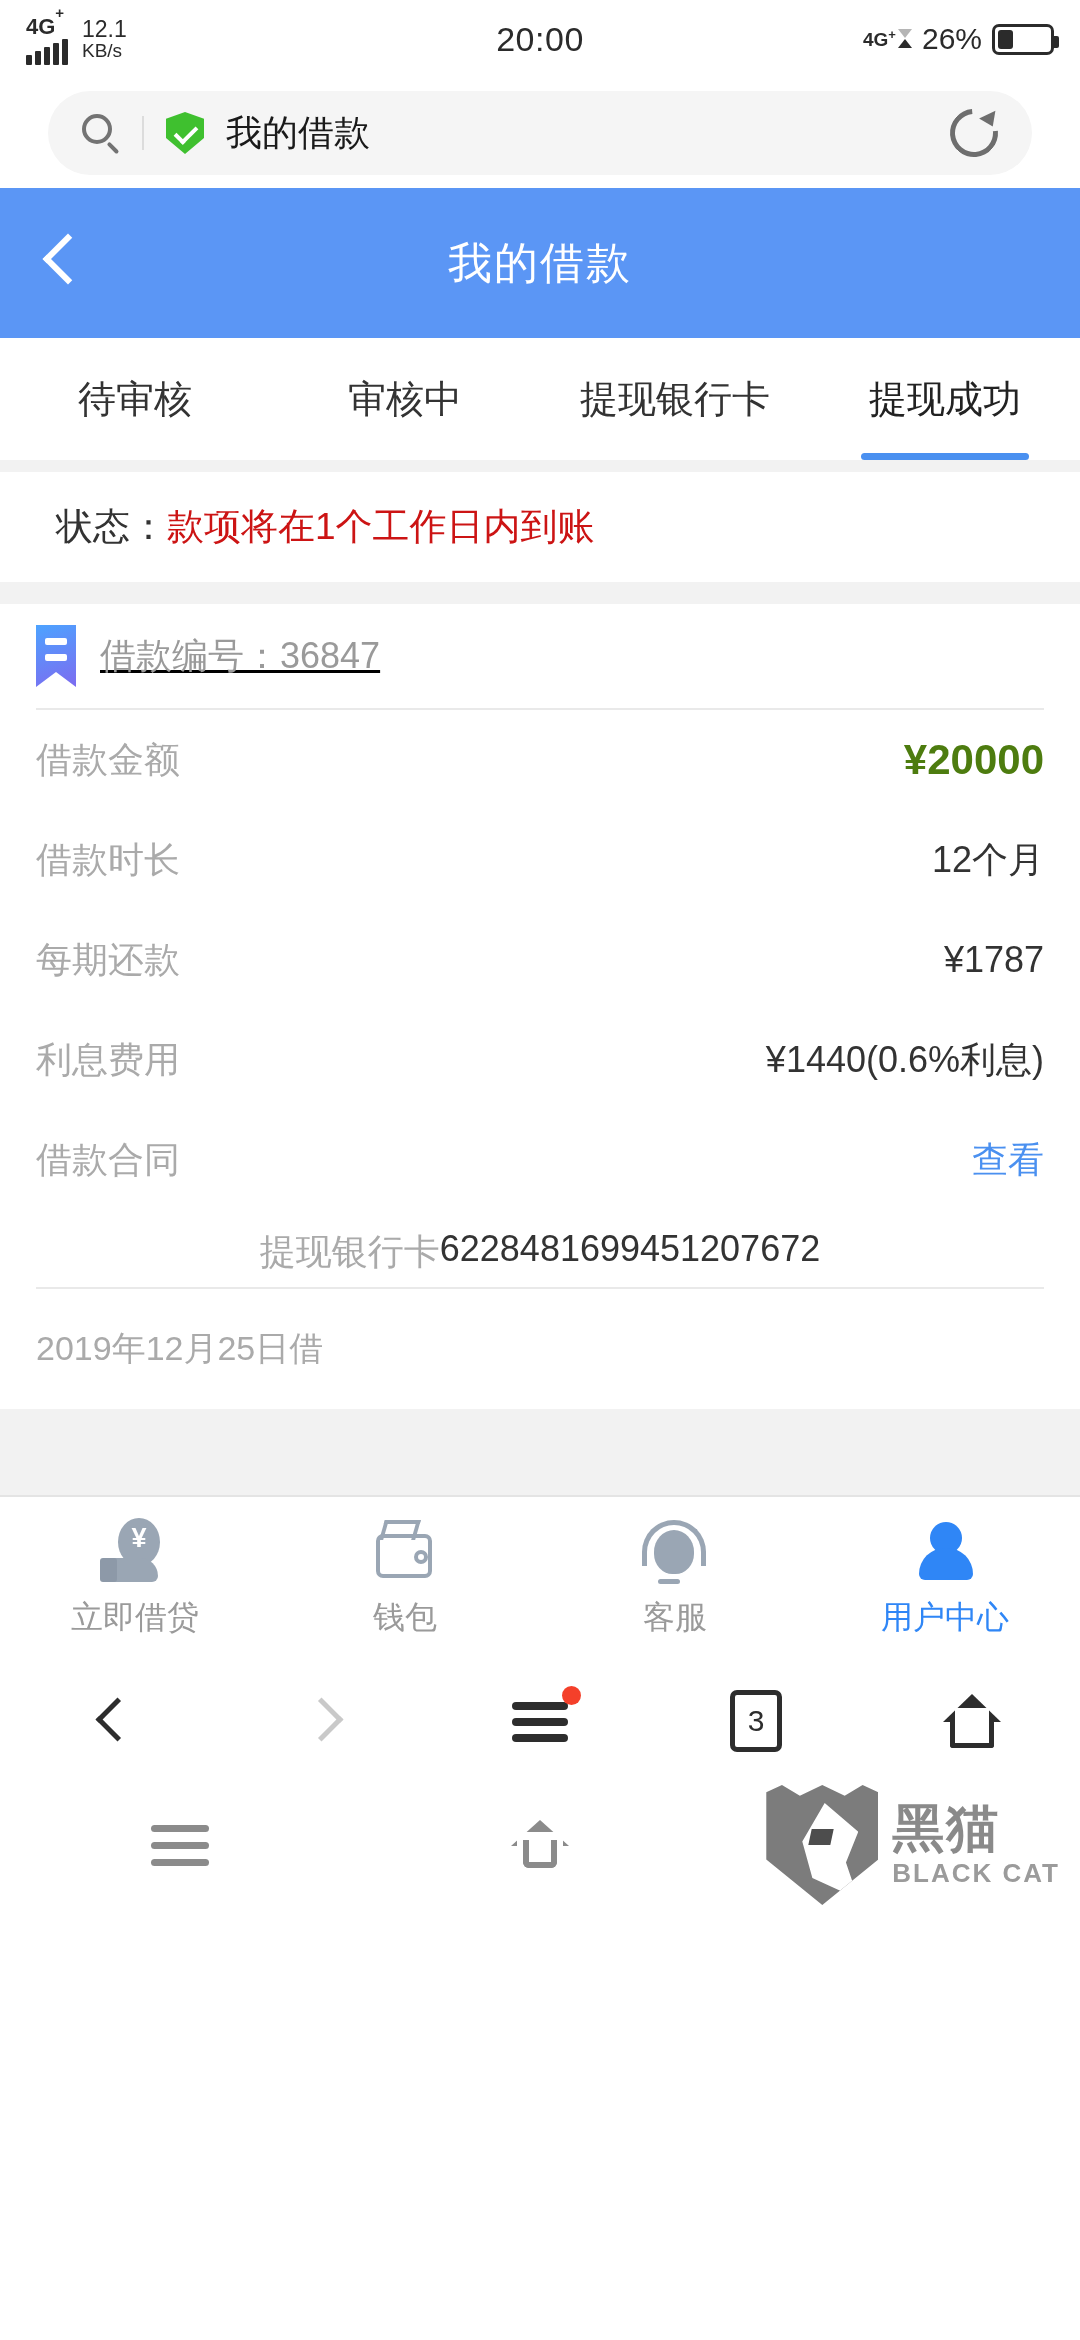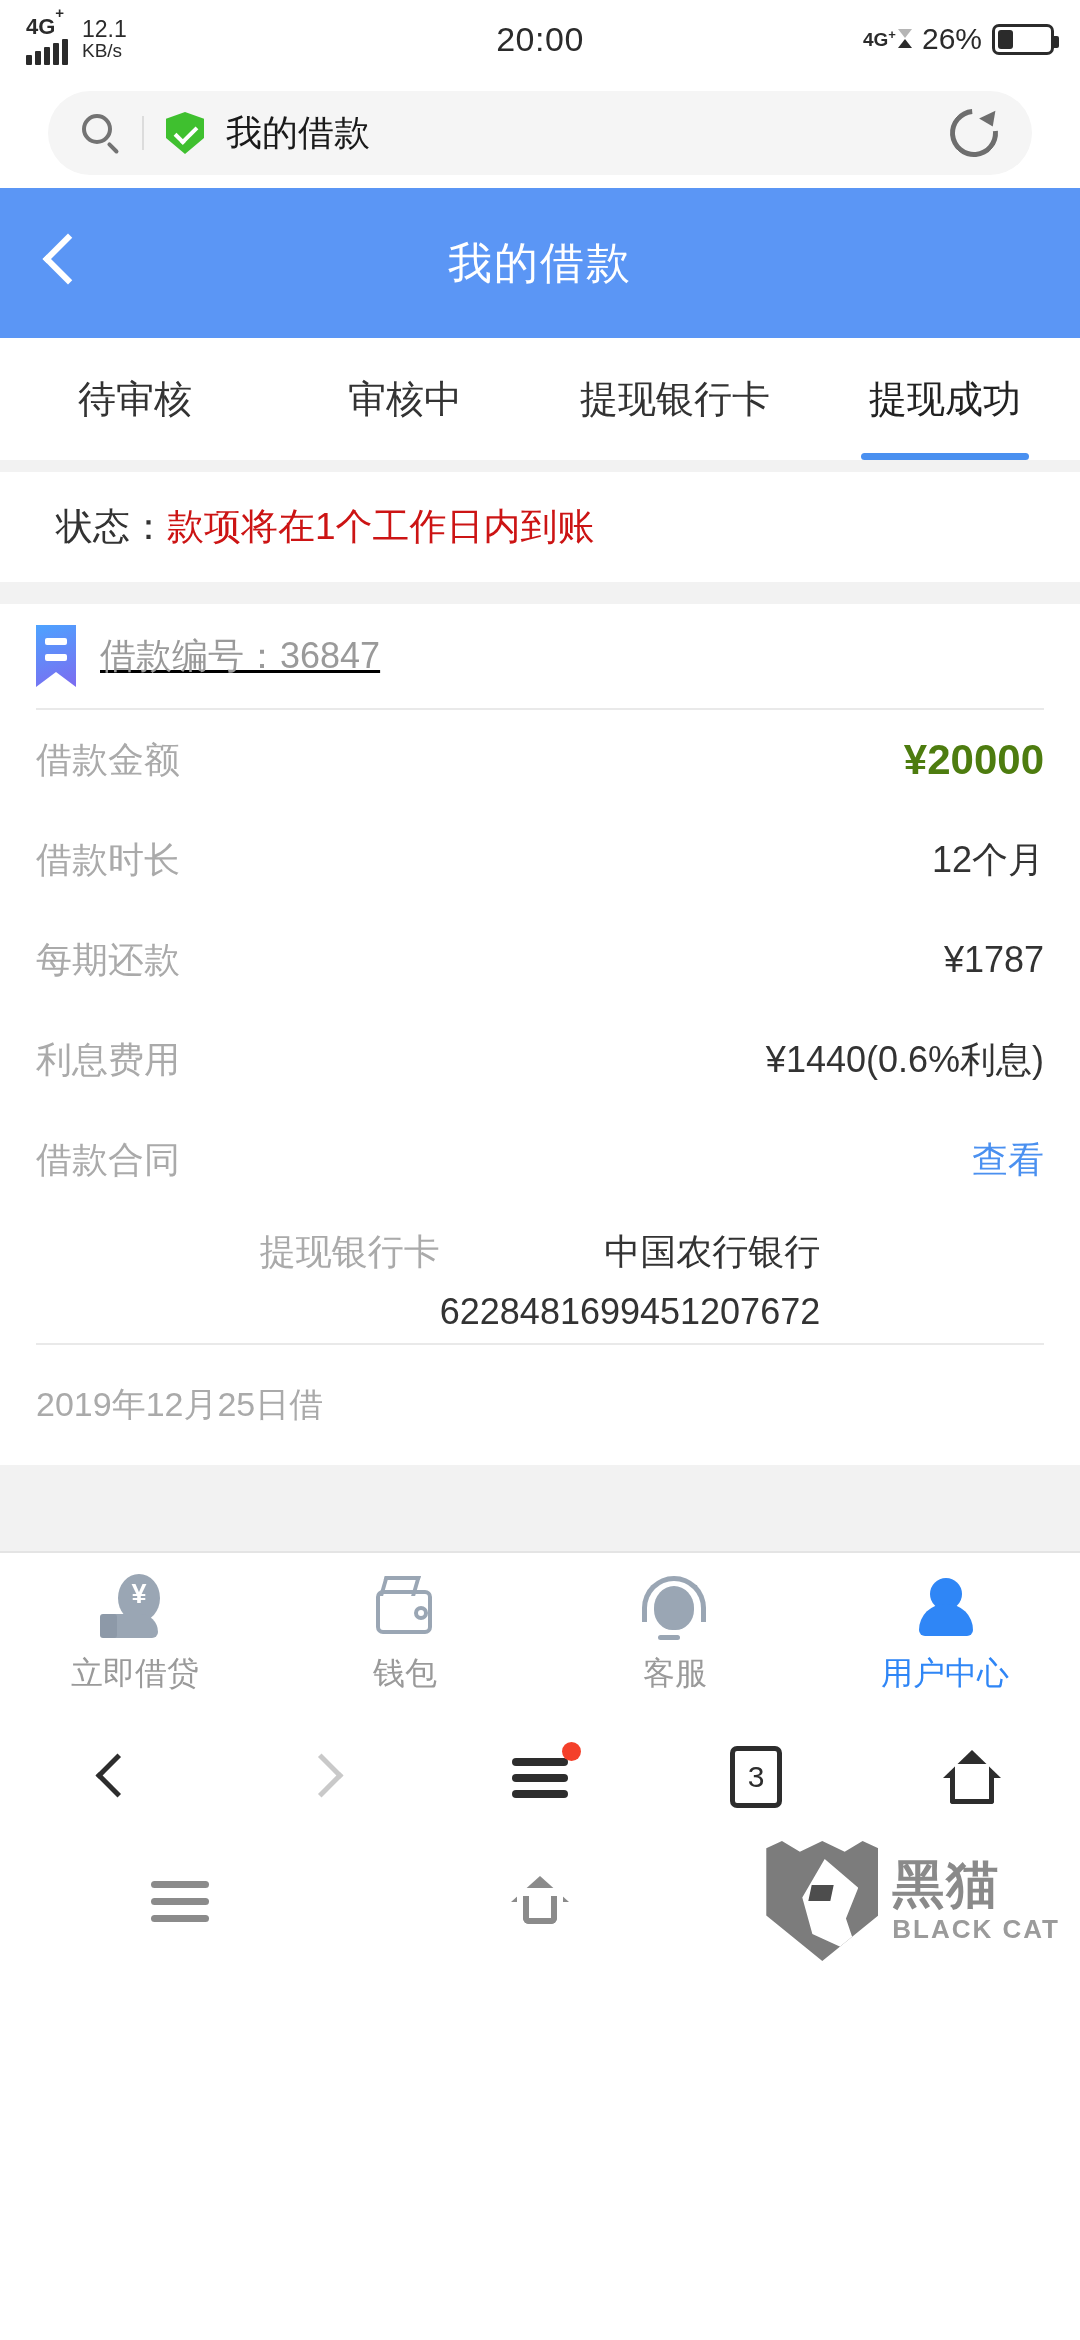"中国农行银行" span { html: <span>中国农行银行</span> -> none }
